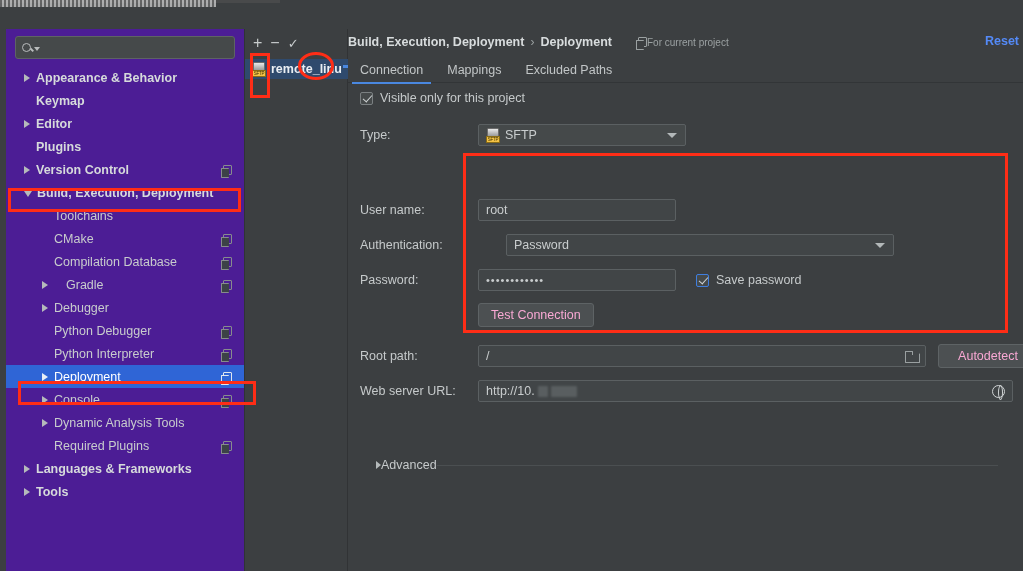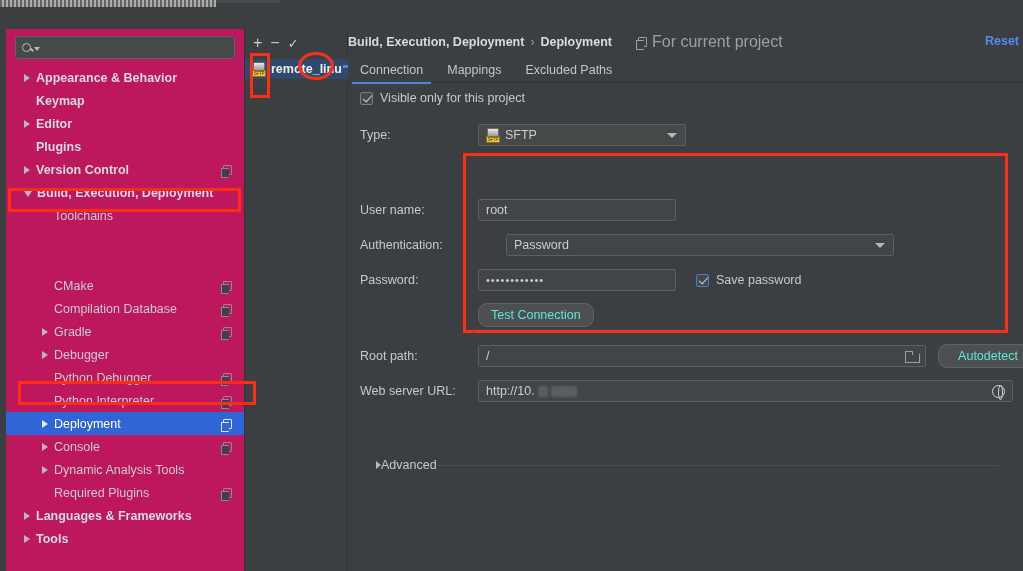"For current project" .proj-note { font-size: 16px -> 10px; gap: 5px -> none }
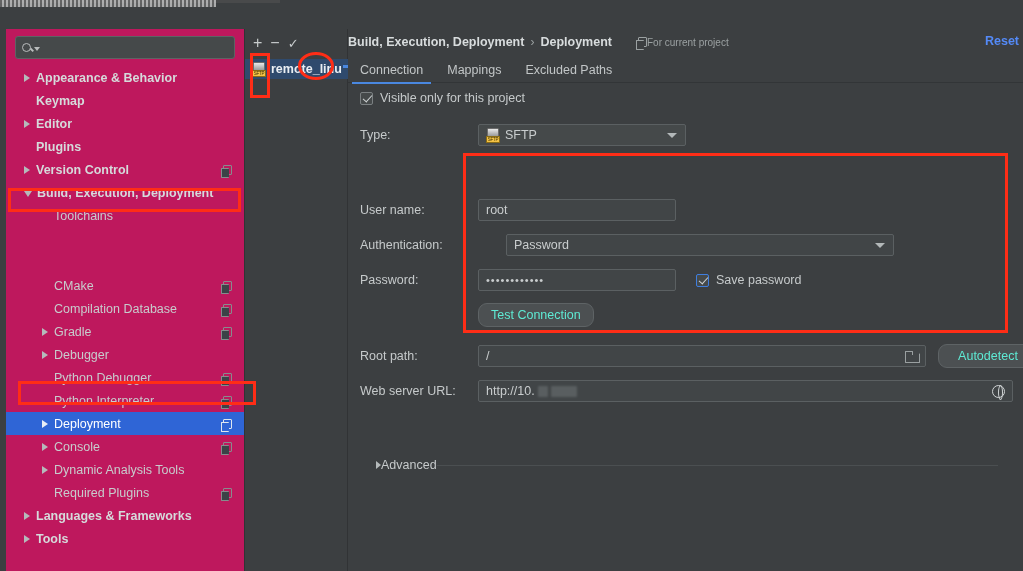"Appearance & Behavior" .sidebar { background: #be185d -> #4c1d95 }
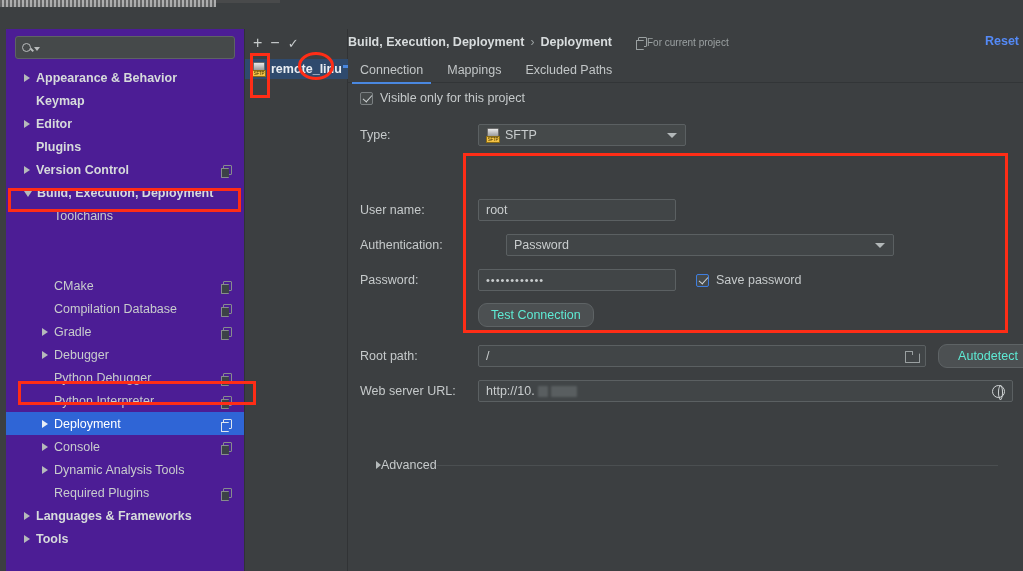"CMake" div.tree-row { margin-top: 47px -> none }
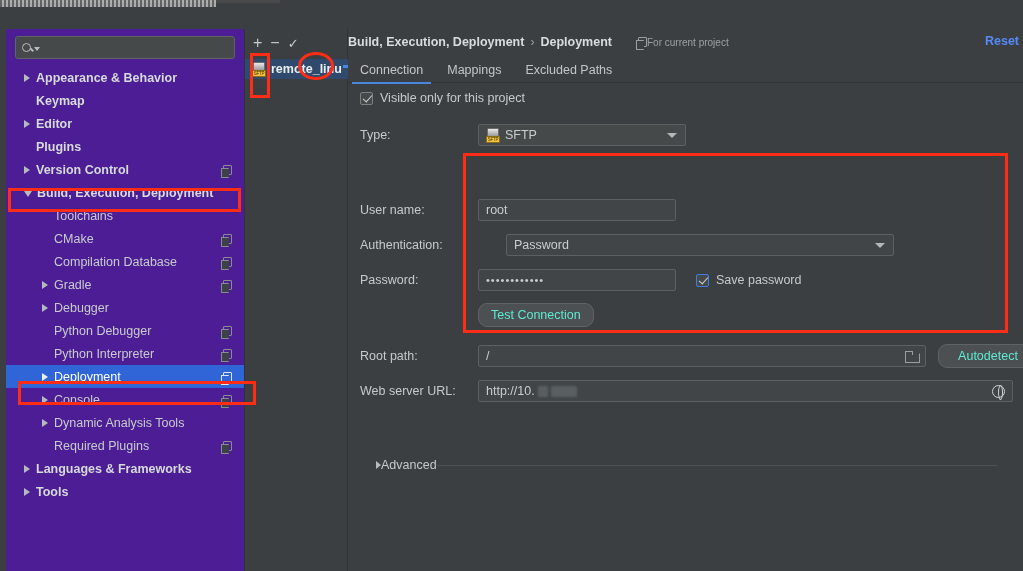"Gradle" div.tree-row { gap: none -> 12px }
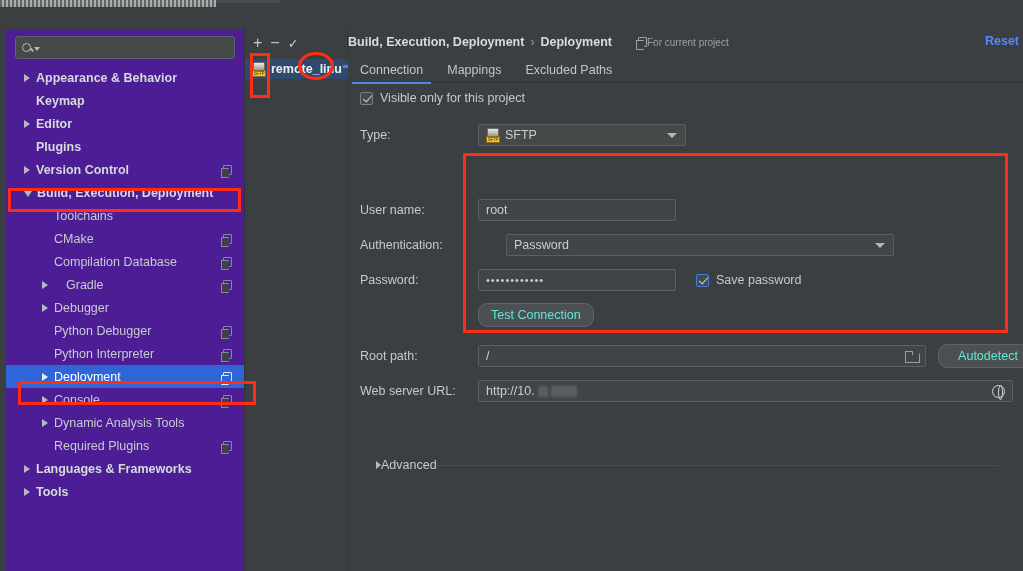"Test Connection" .btn { border-radius: 9px -> 3px; color: #5eead4 -> #f9a8d4 }
